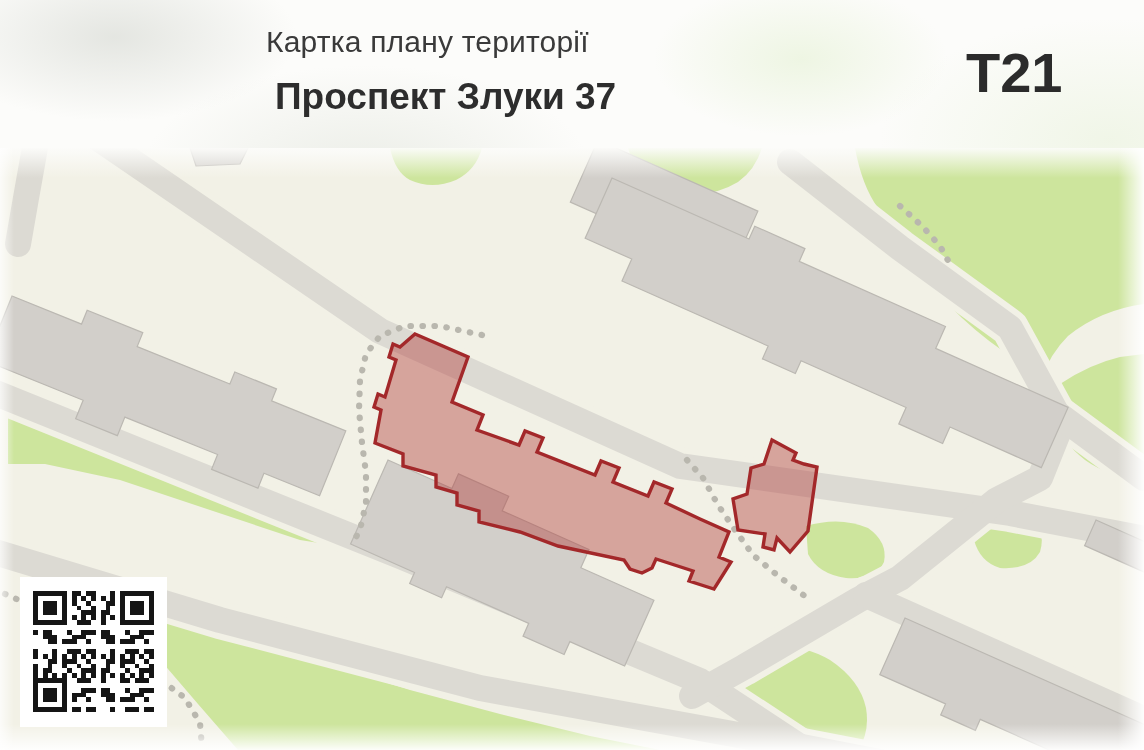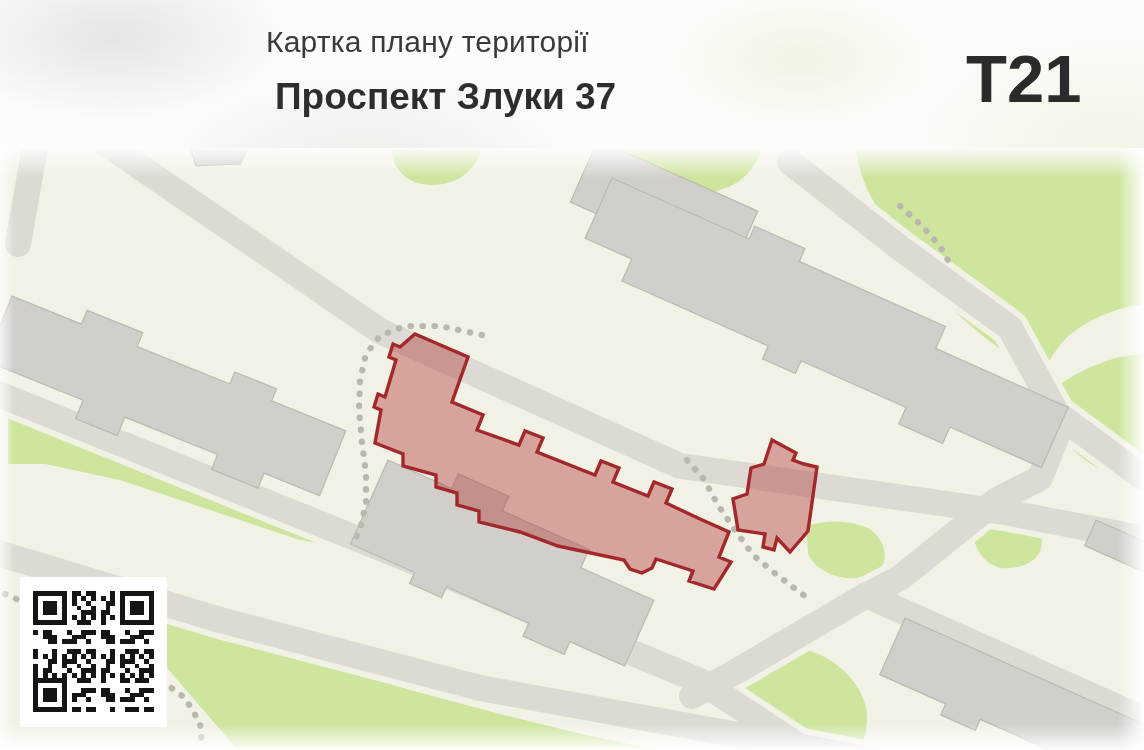"Т21" .sheet { font-size: 67px -> 56px }
